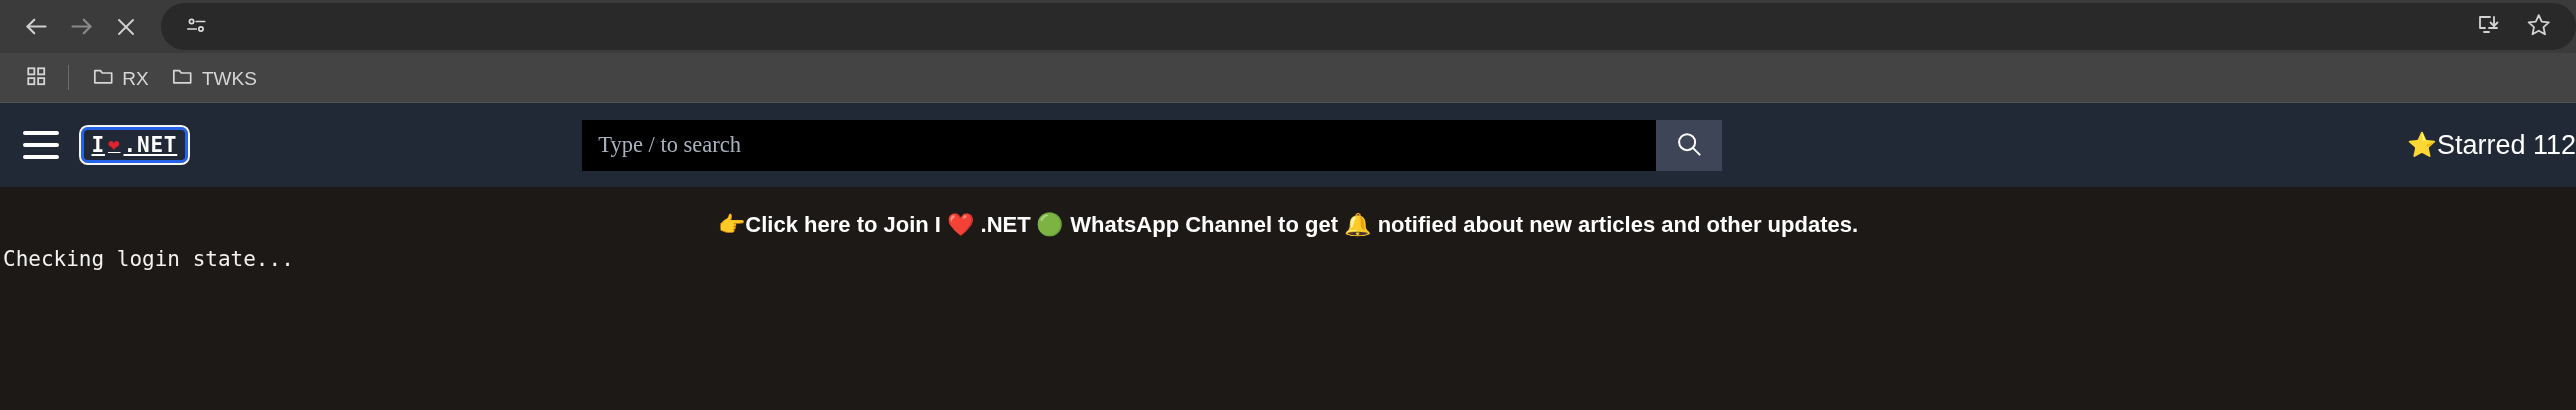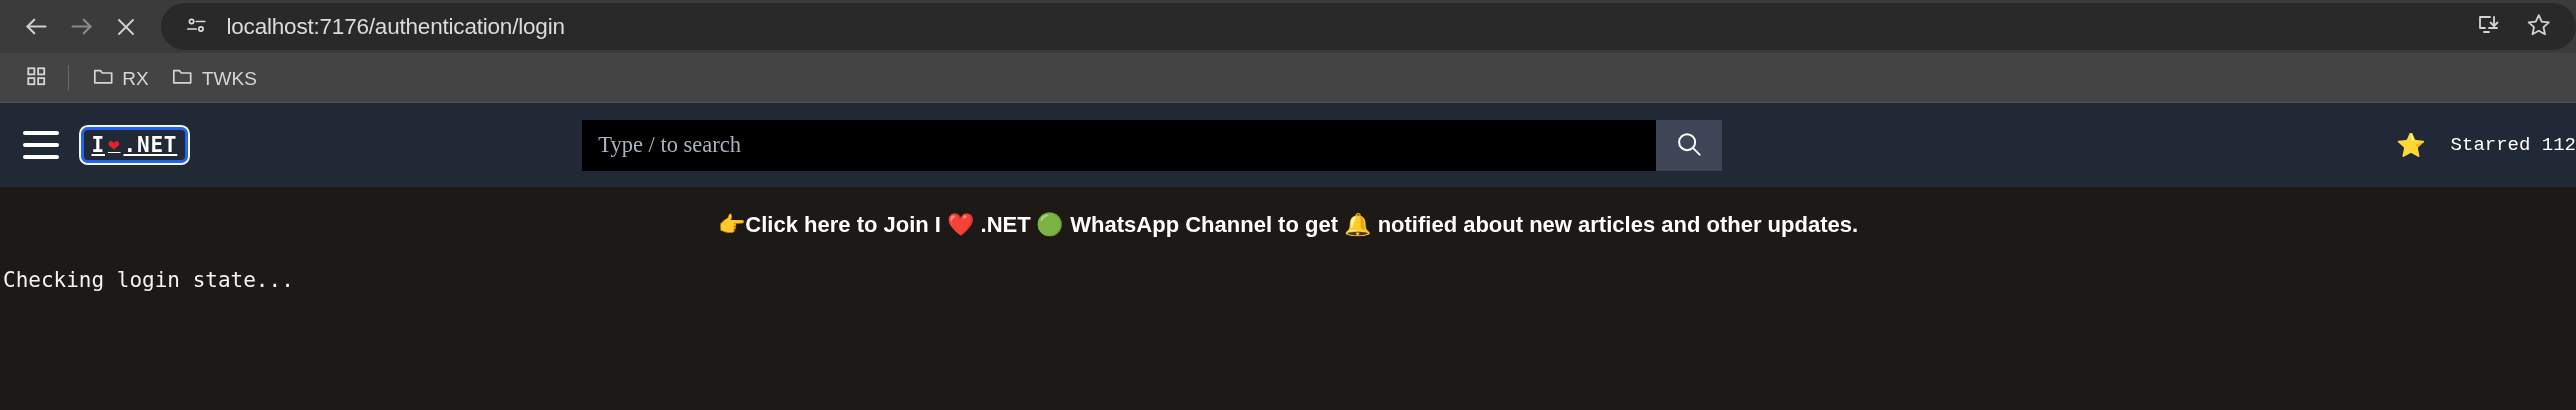"localhost:7176/authentication/login" span.omnibox-url { html: <span>localhost:7176/authentication/login</span> -> none }
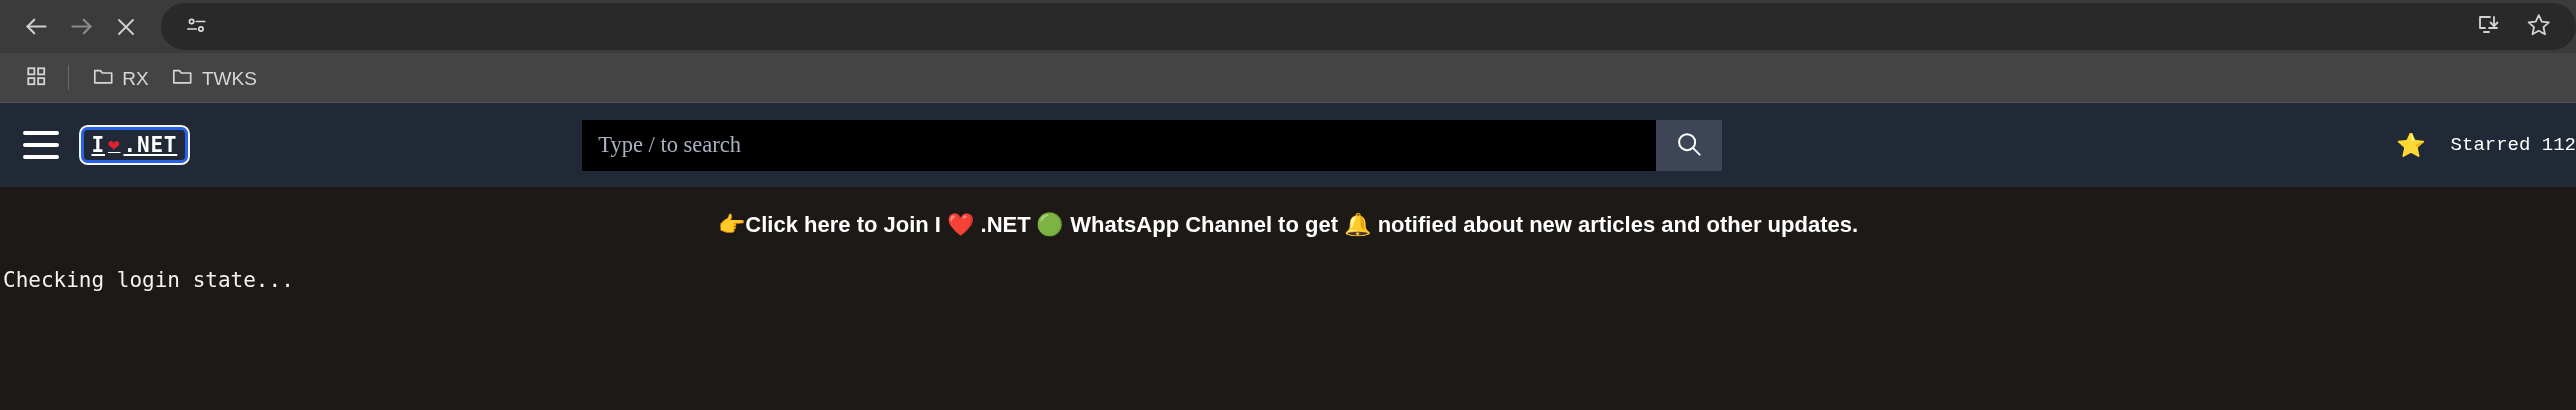"Starred 112" .starred-label { font-family: Liberation Mono, monospace -> Liberation Sans, sans-serif; font-size: 19px -> 27px; margin-left: 24px -> none }
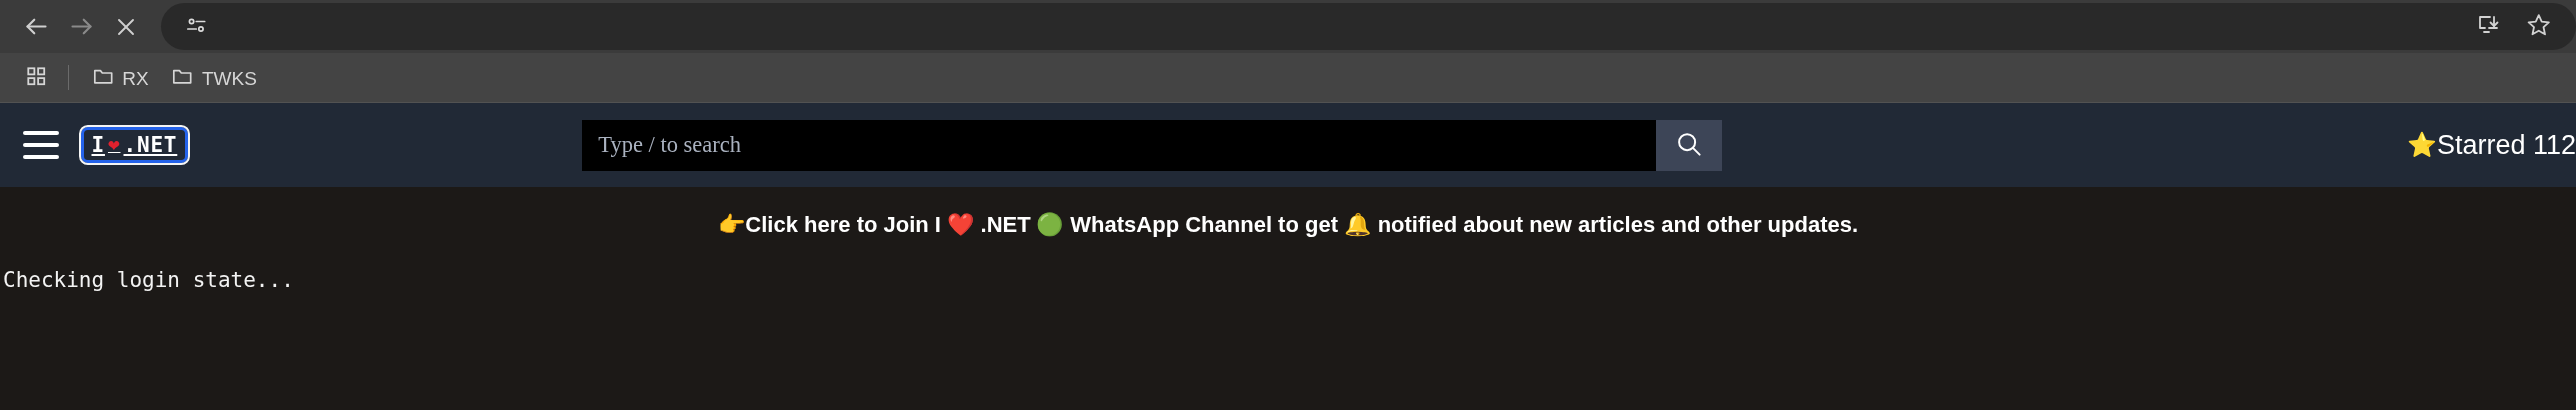"Checking login state..." .status-line { margin-top: 30px -> 9px }
